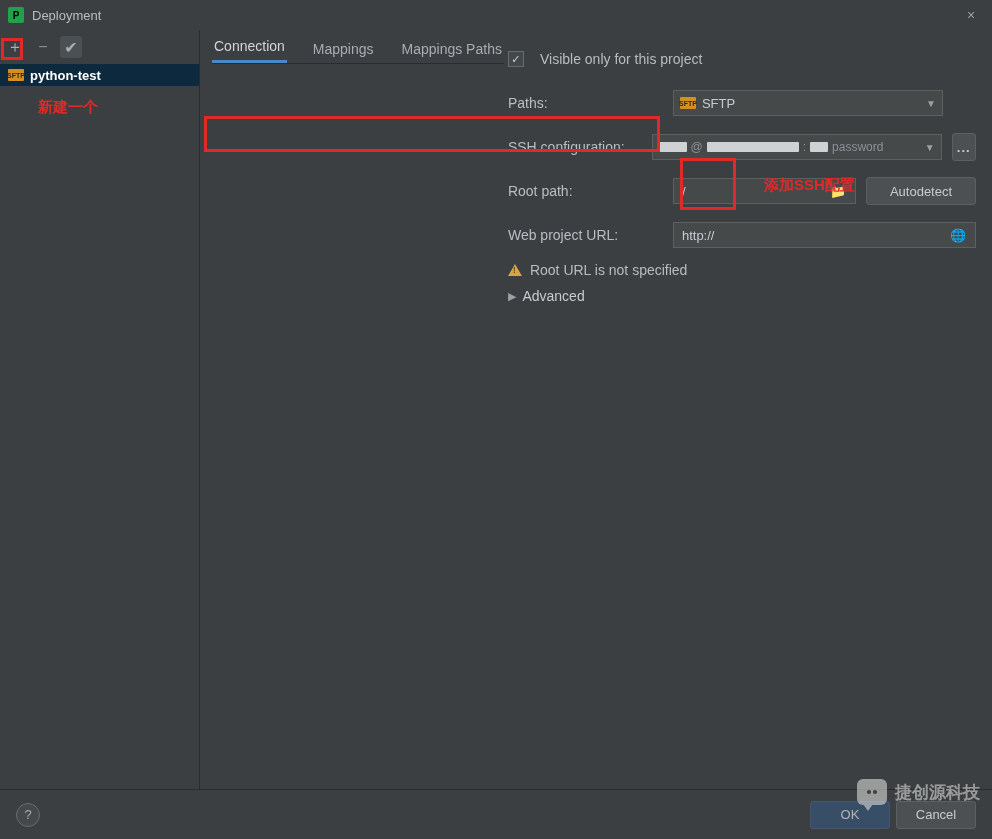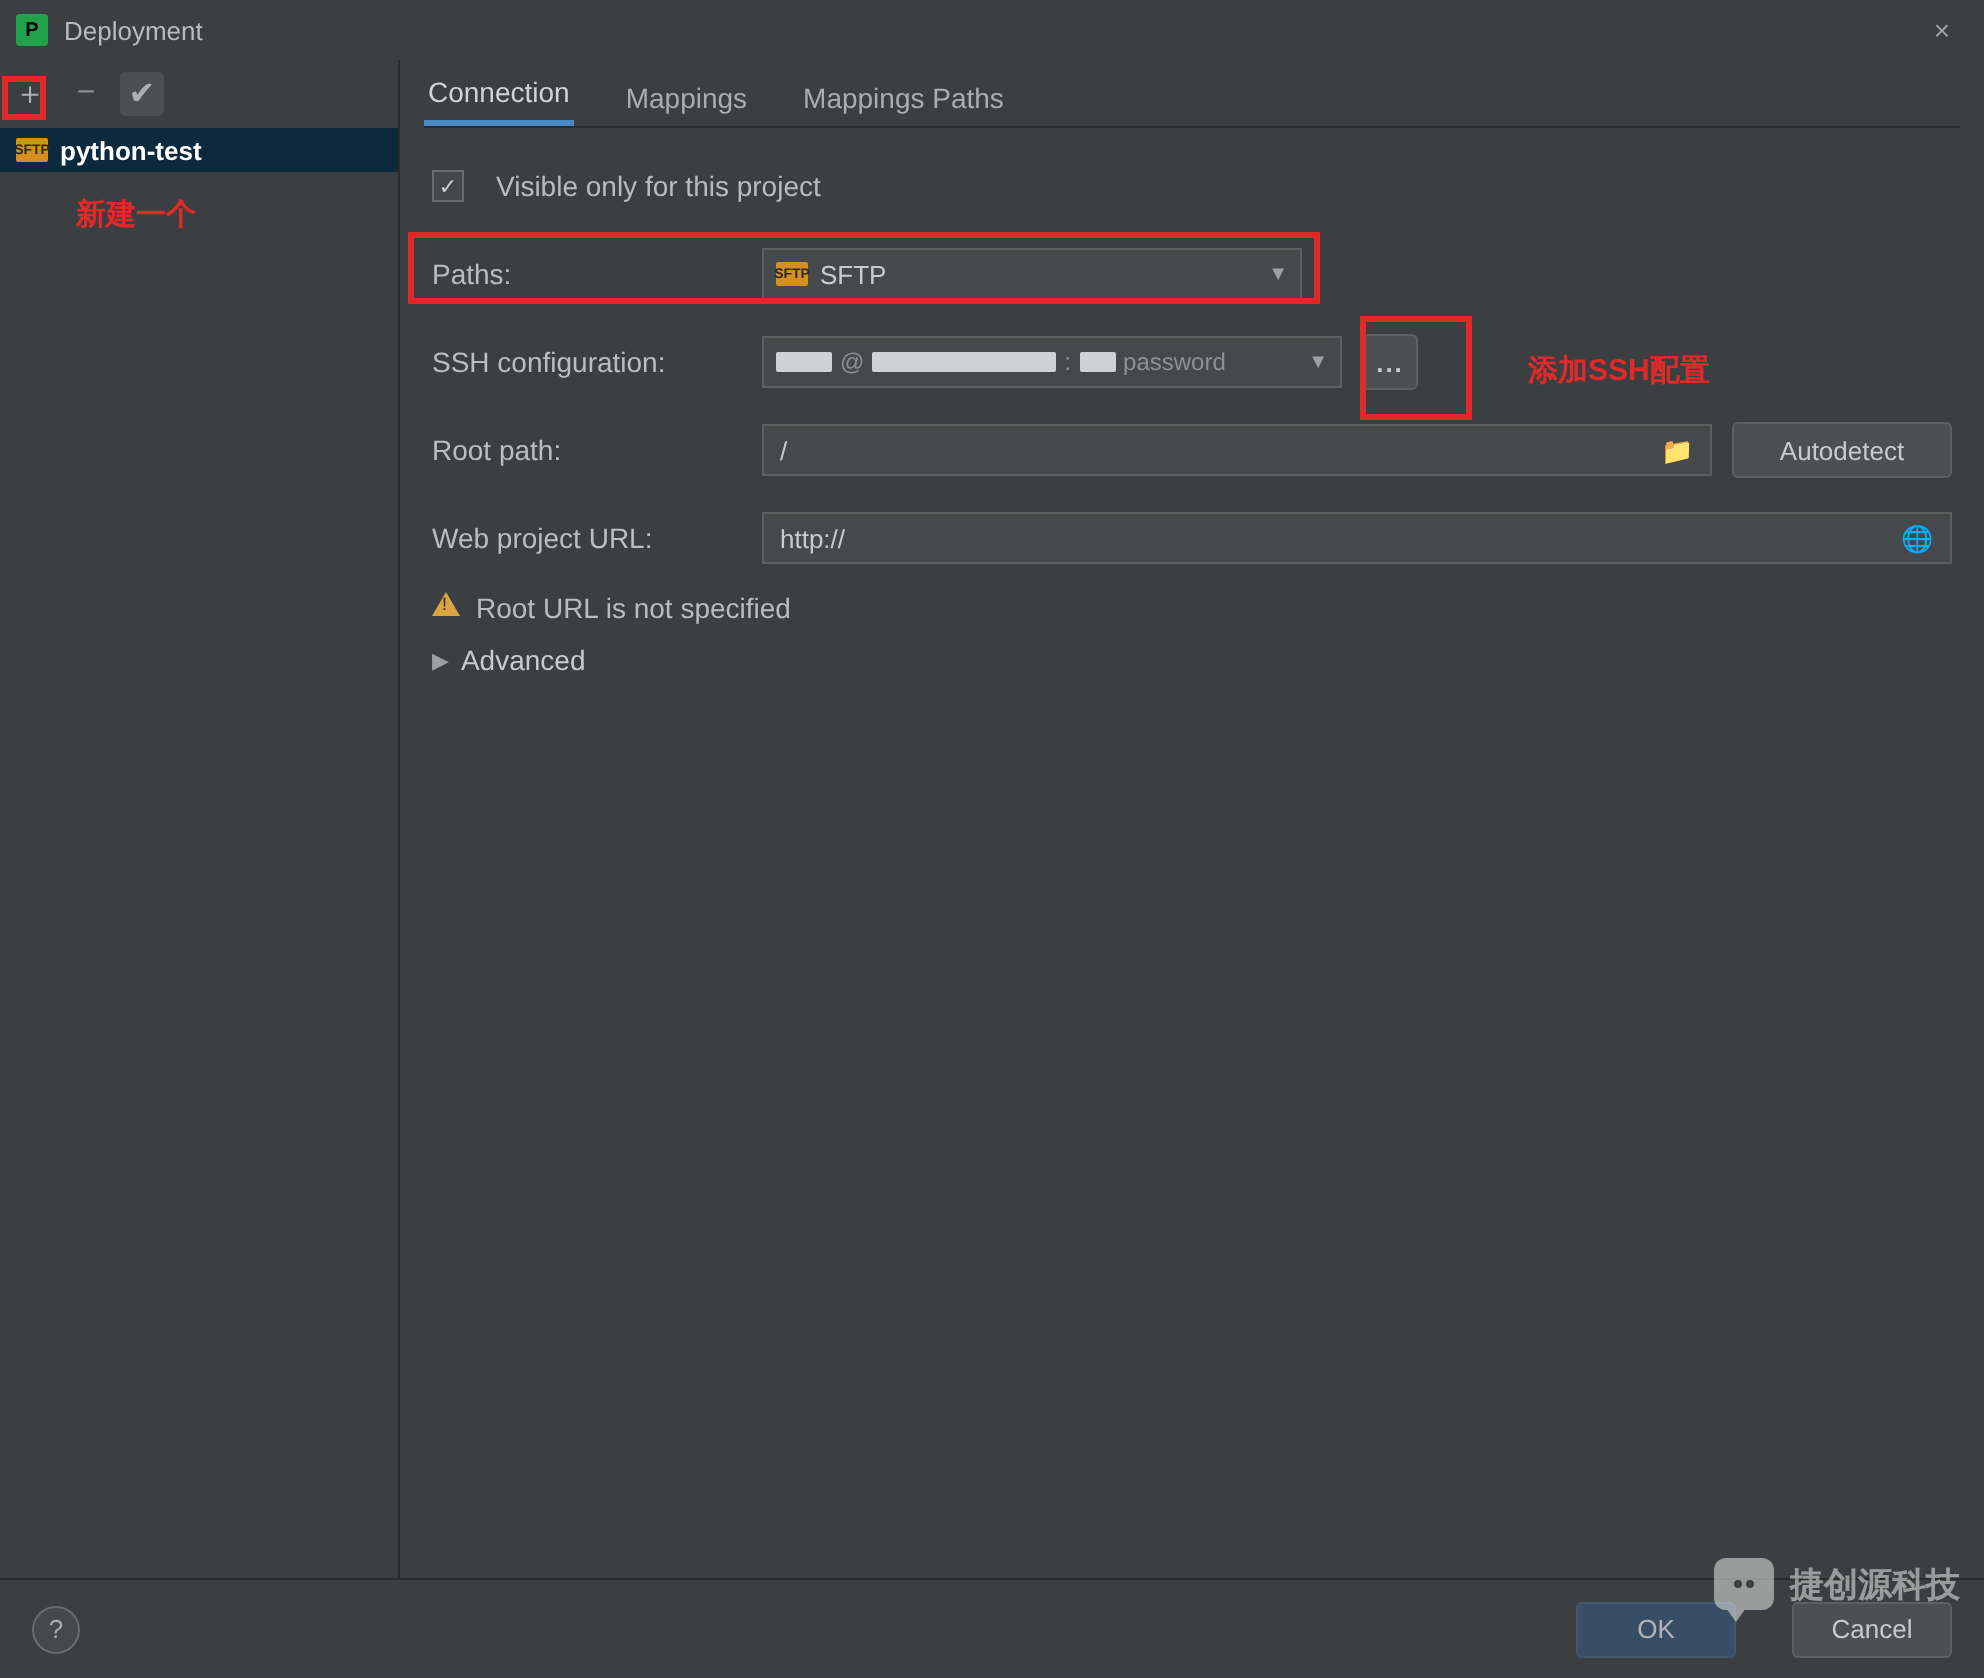"Connection" .right { flex-direction: column -> row }
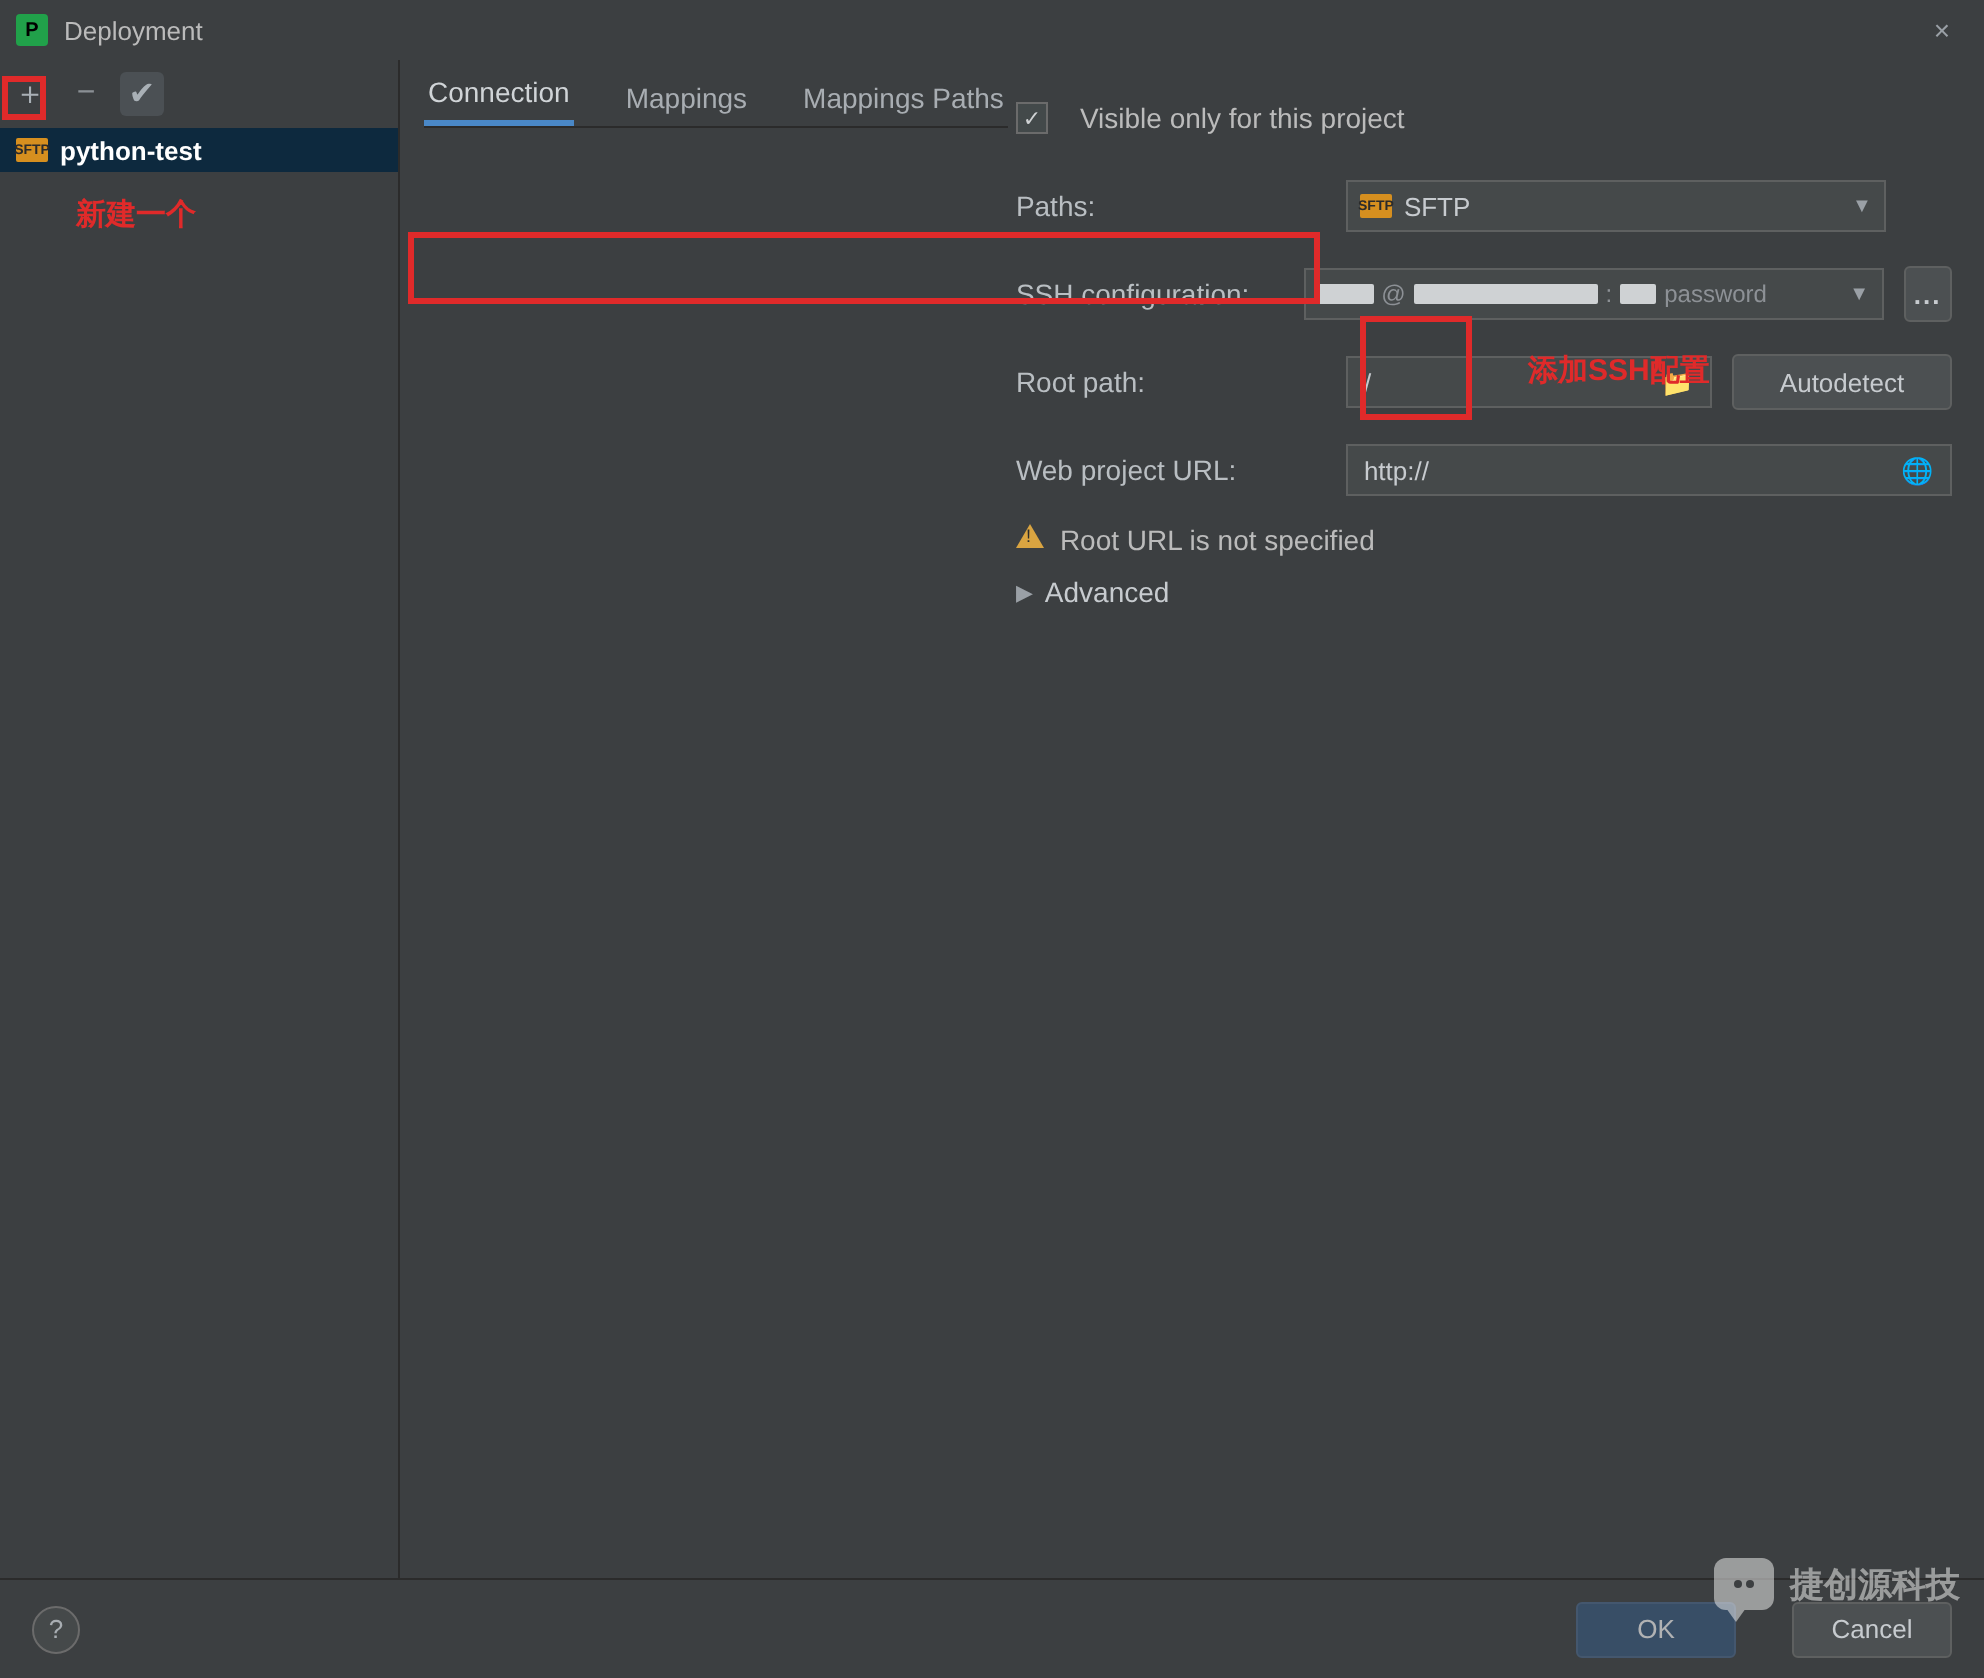"Root URL is not specified" .warn-row { align-items: none -> center }
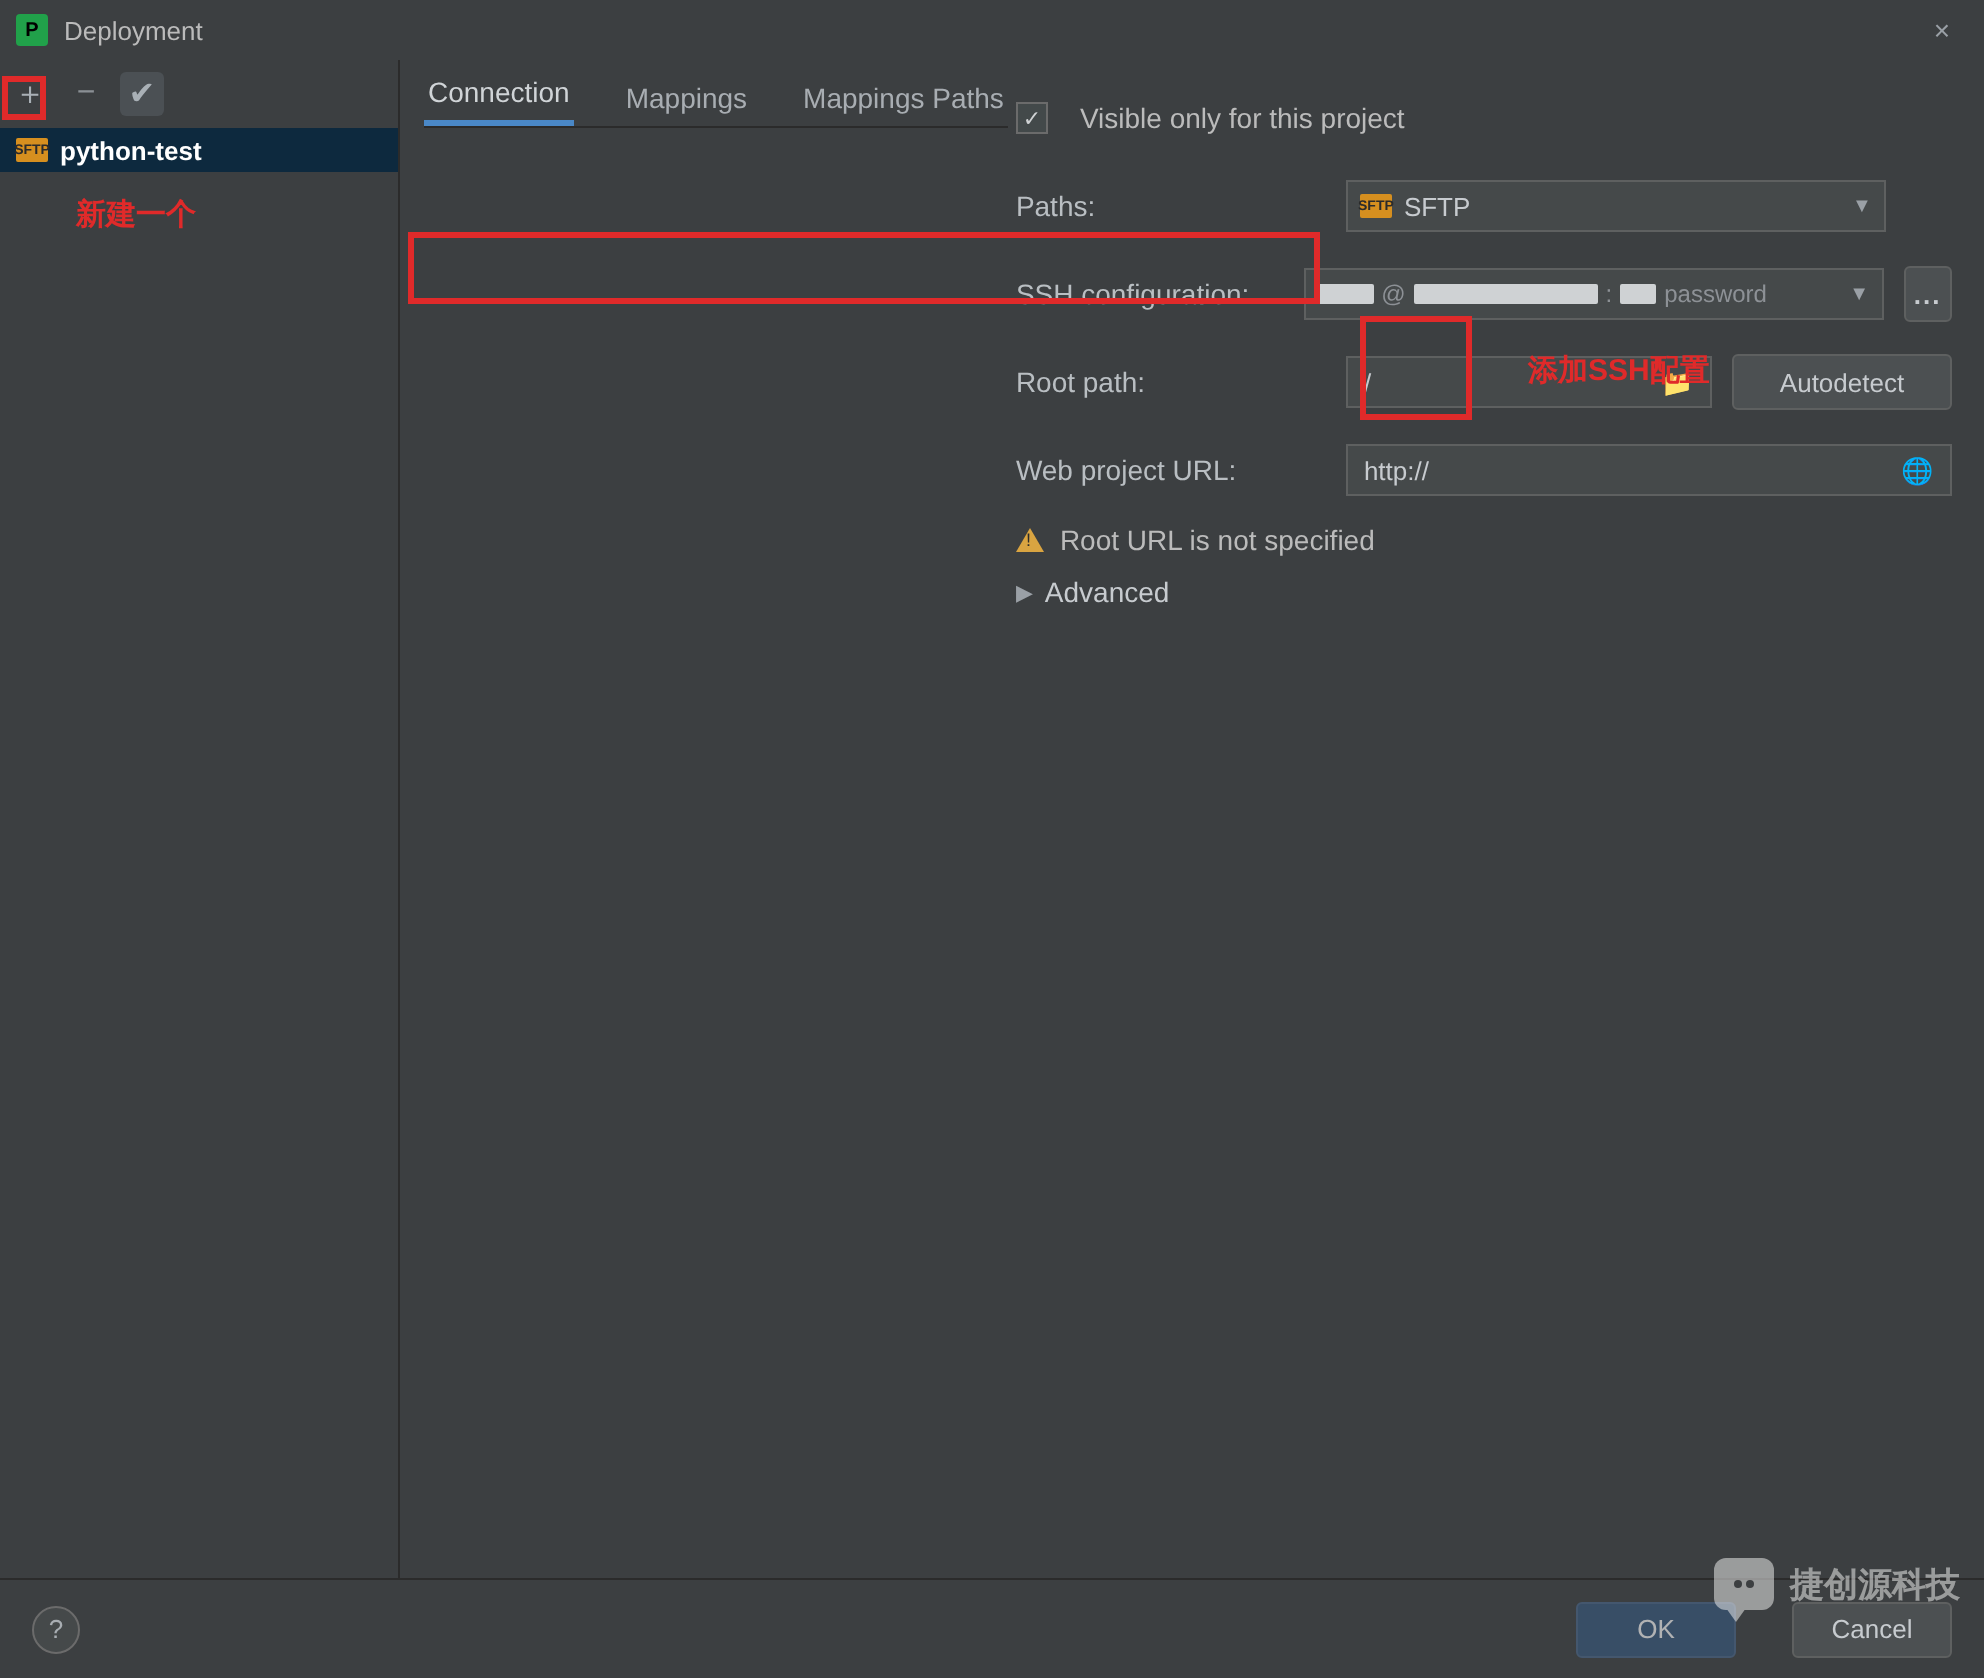"OK" span.btn { margin-right: 28px -> 6px }
